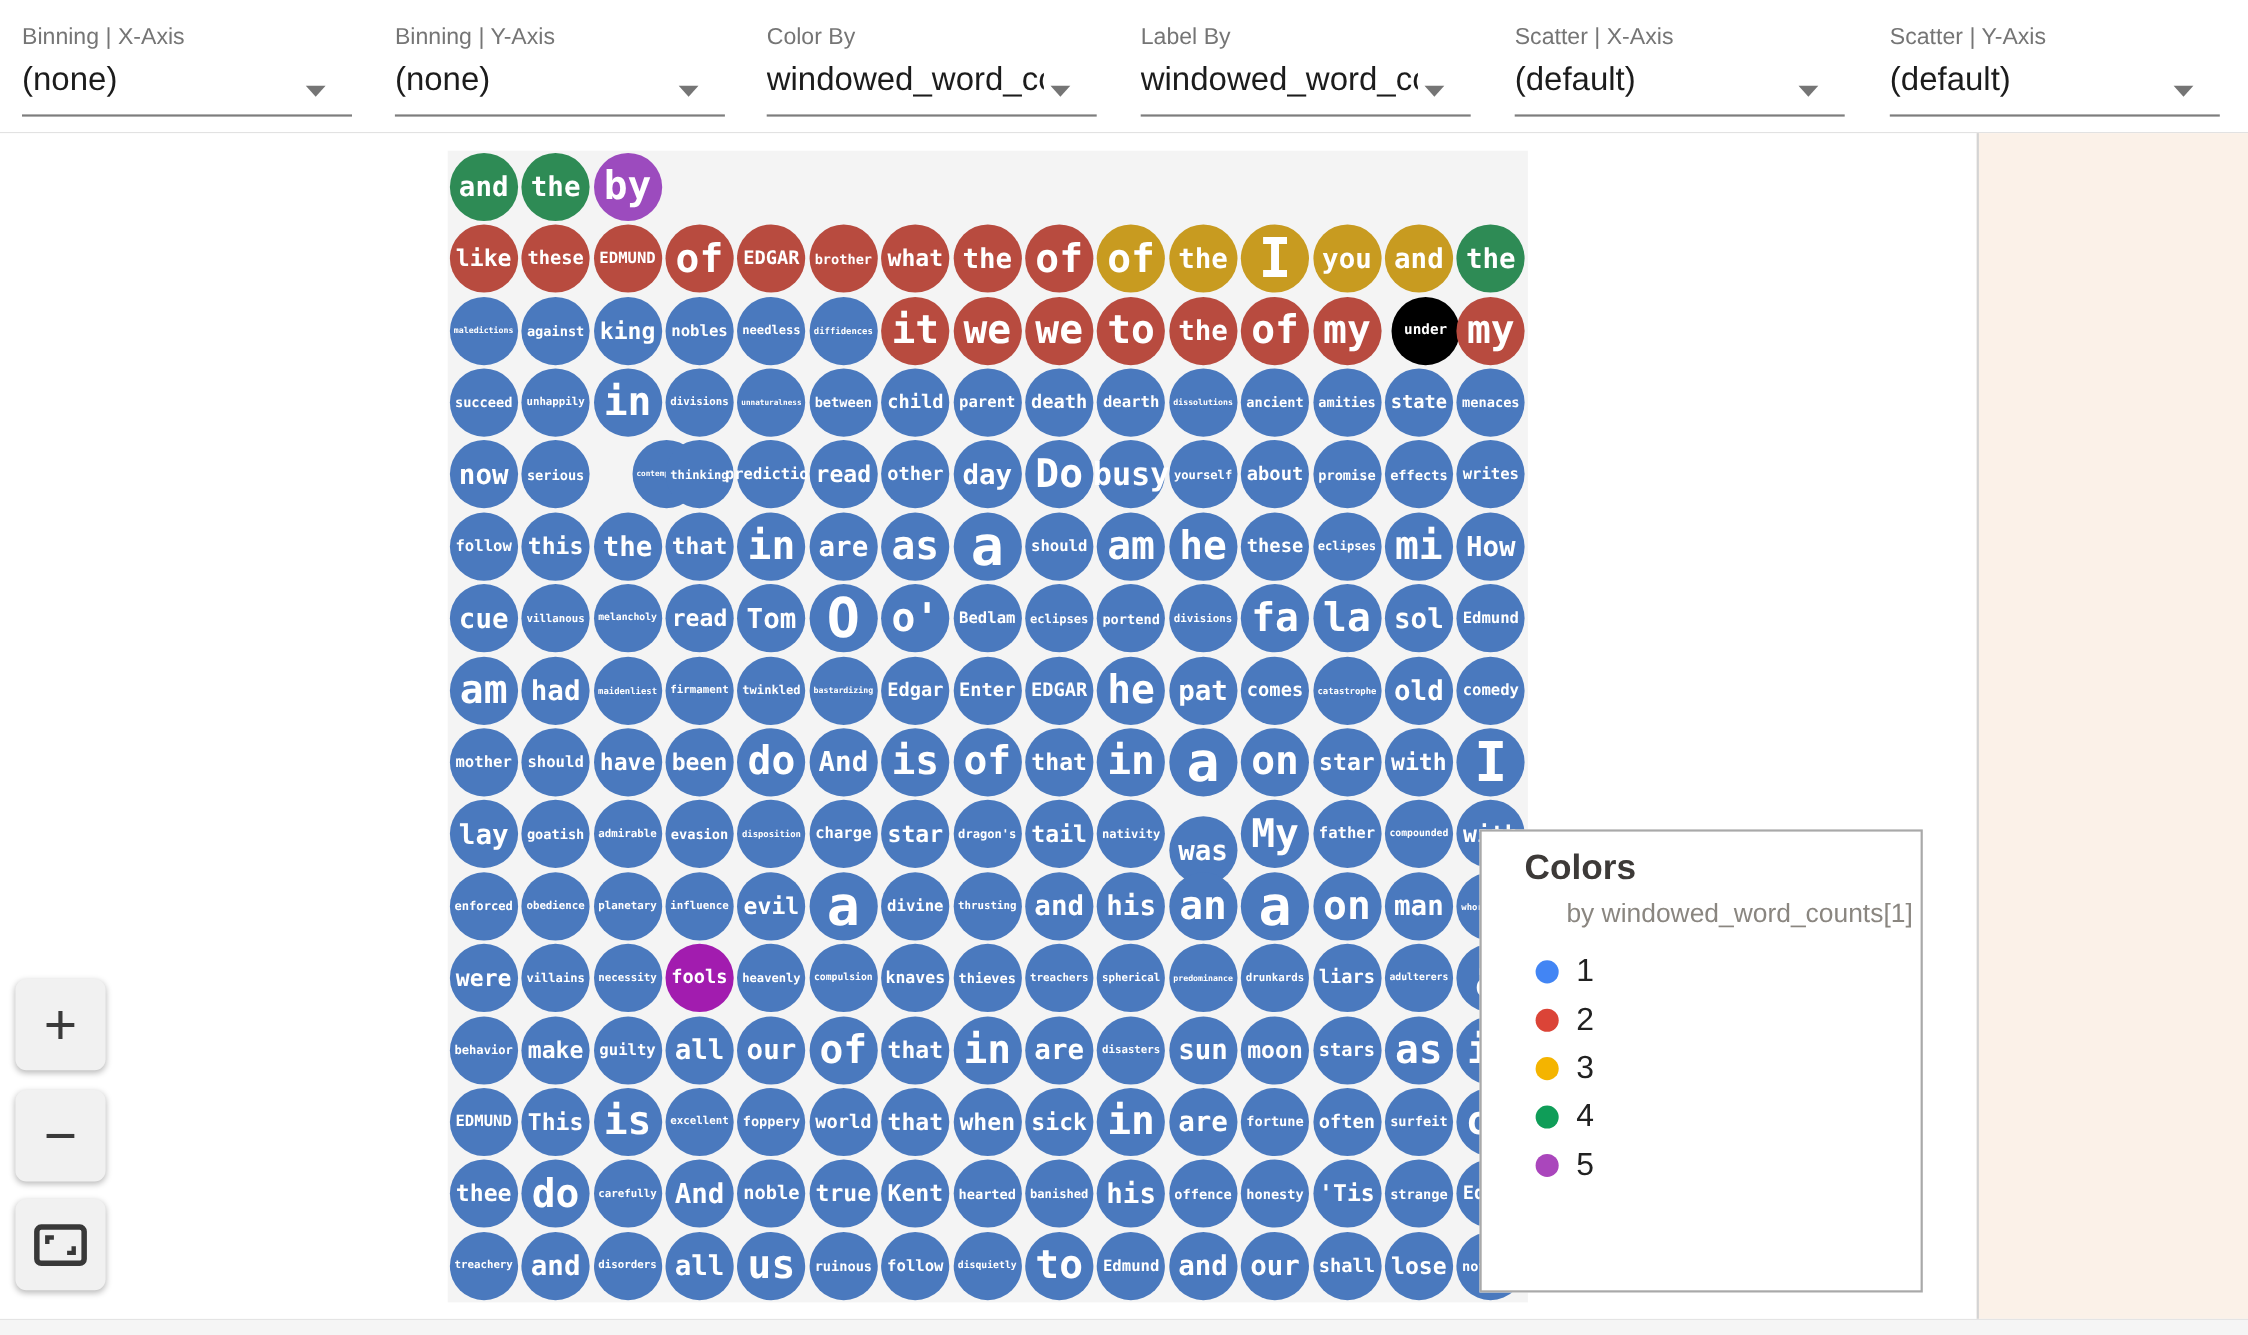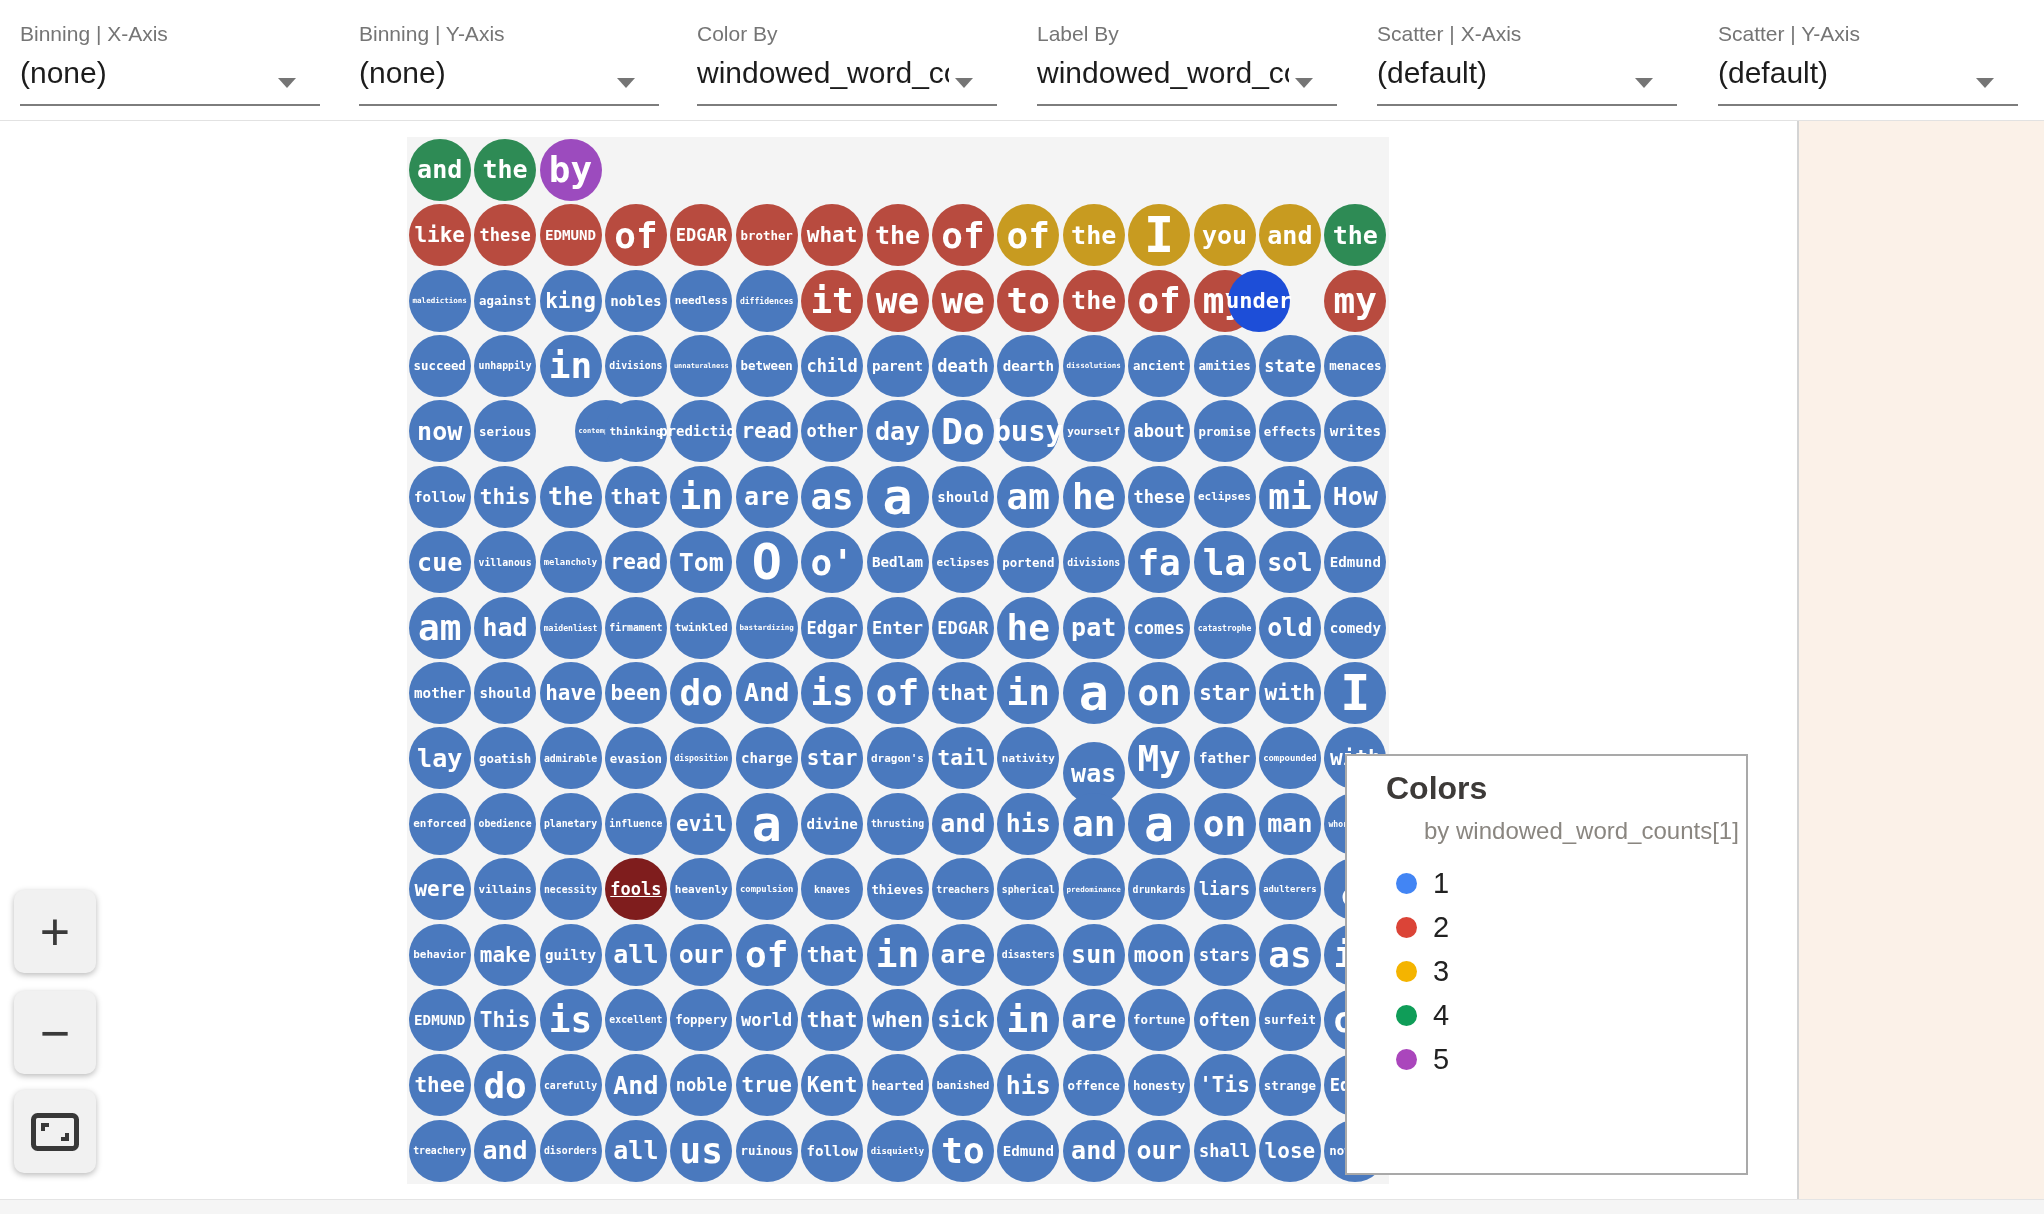"under" div.bubble { background: #1d4ed8 -> #000000; font-size: 22px -> 13px; left: 821px -> 858px }
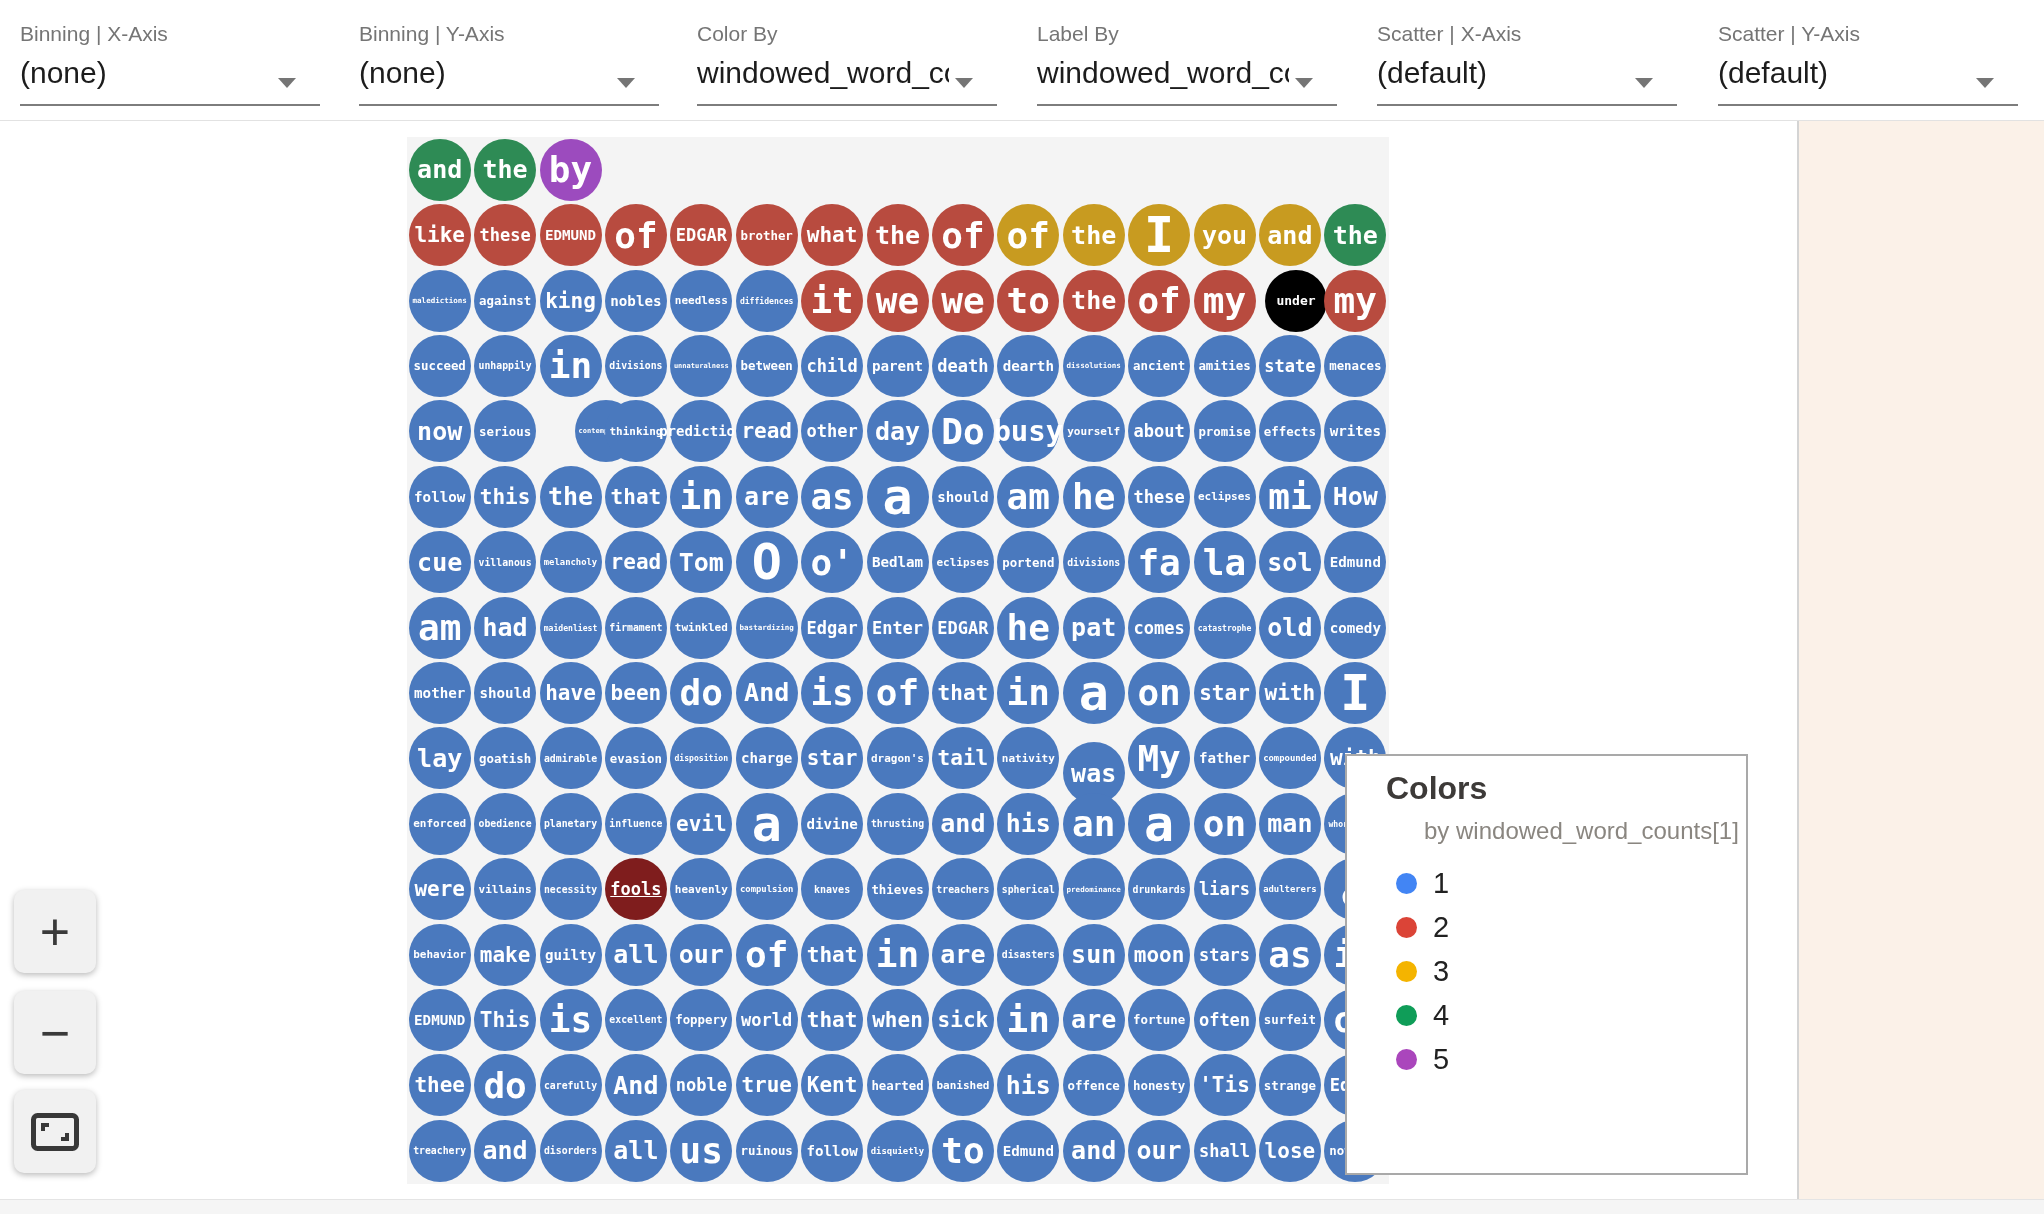"fools" div.bubble { background: #7f1d1d -> #a21caf; text-decoration: underline -> none }
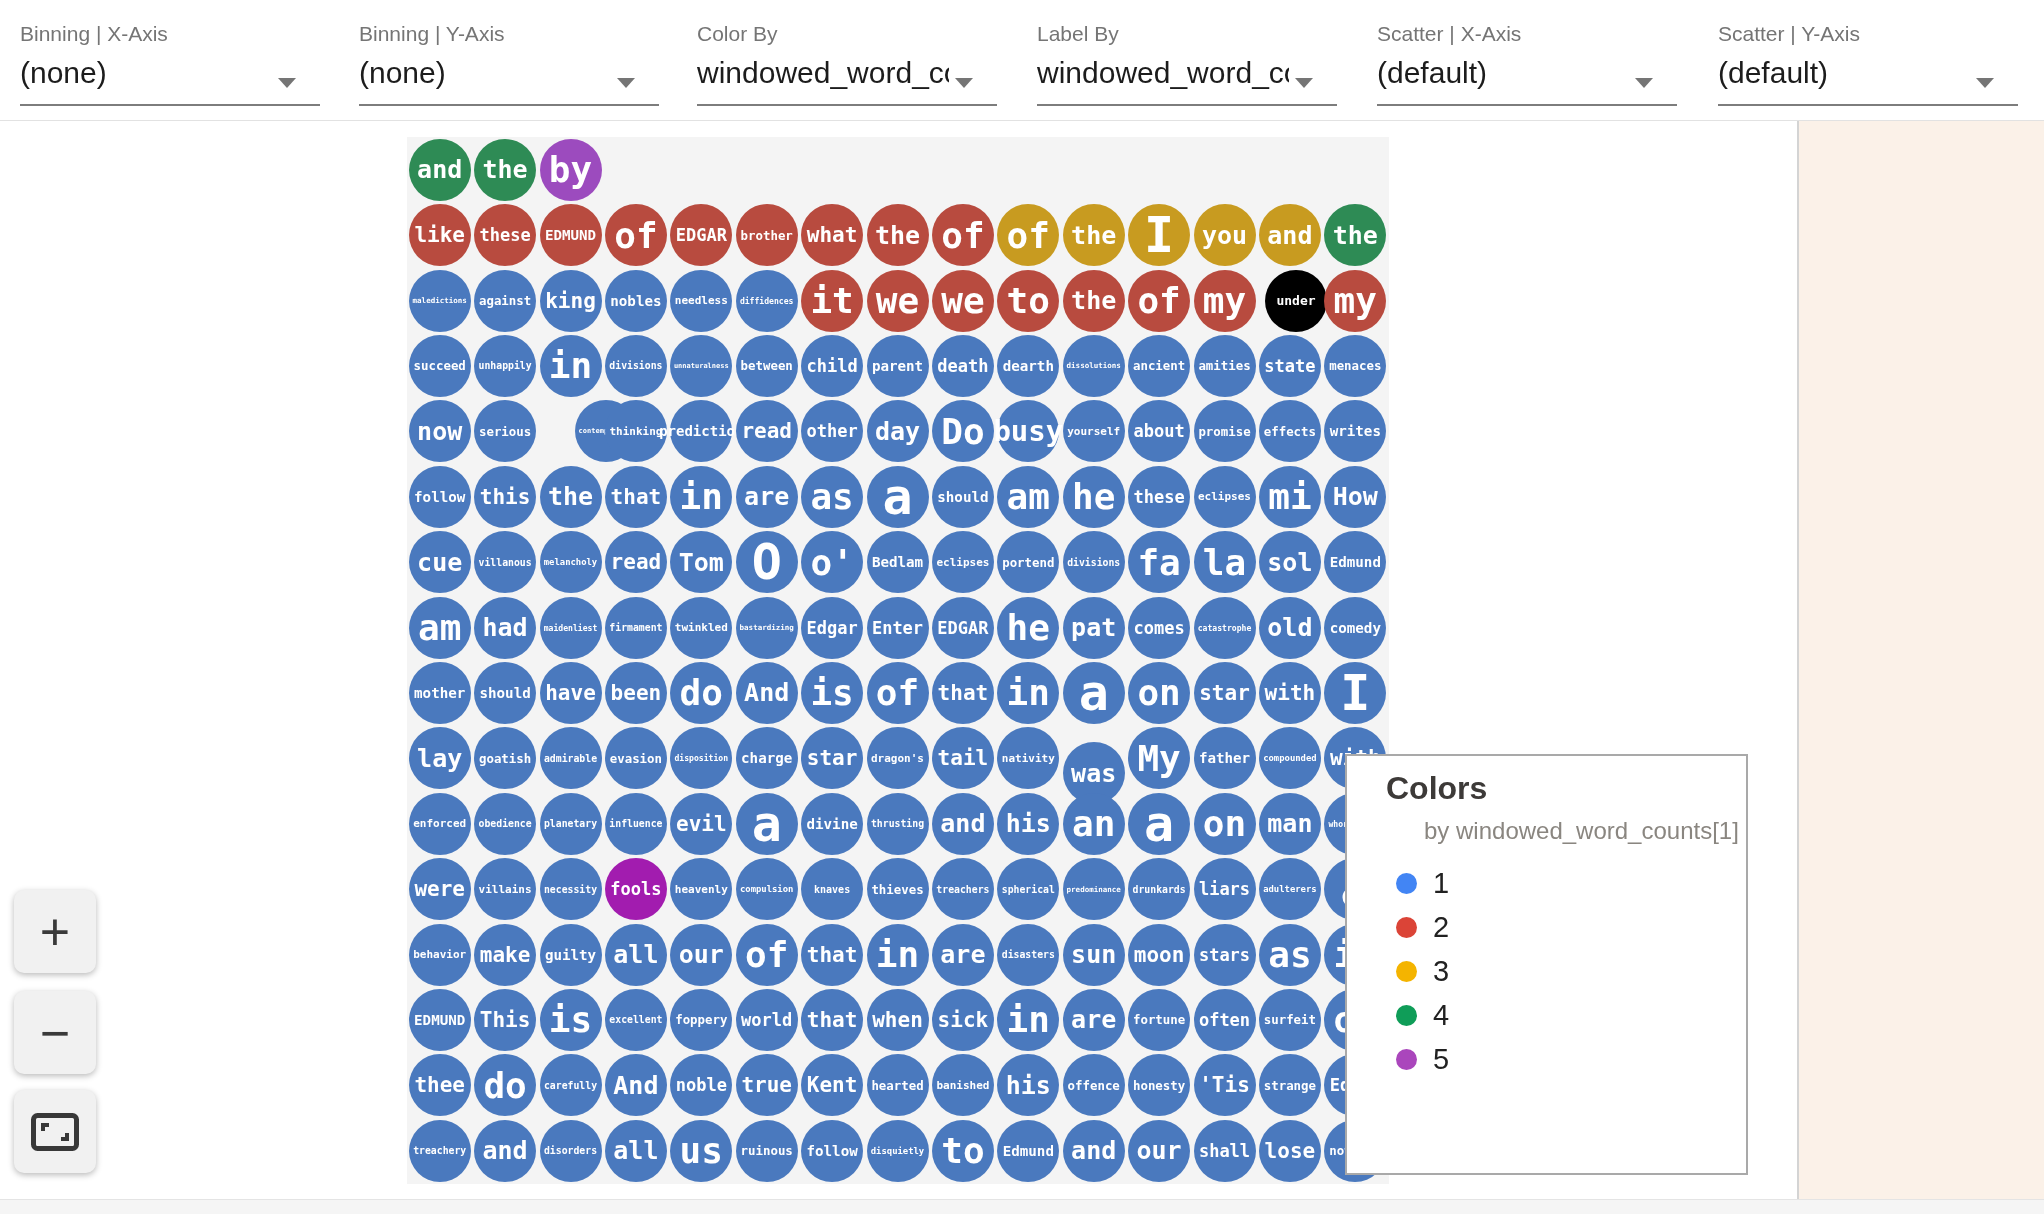"knaves" div.bubble { font-size: 10px -> 15px }
